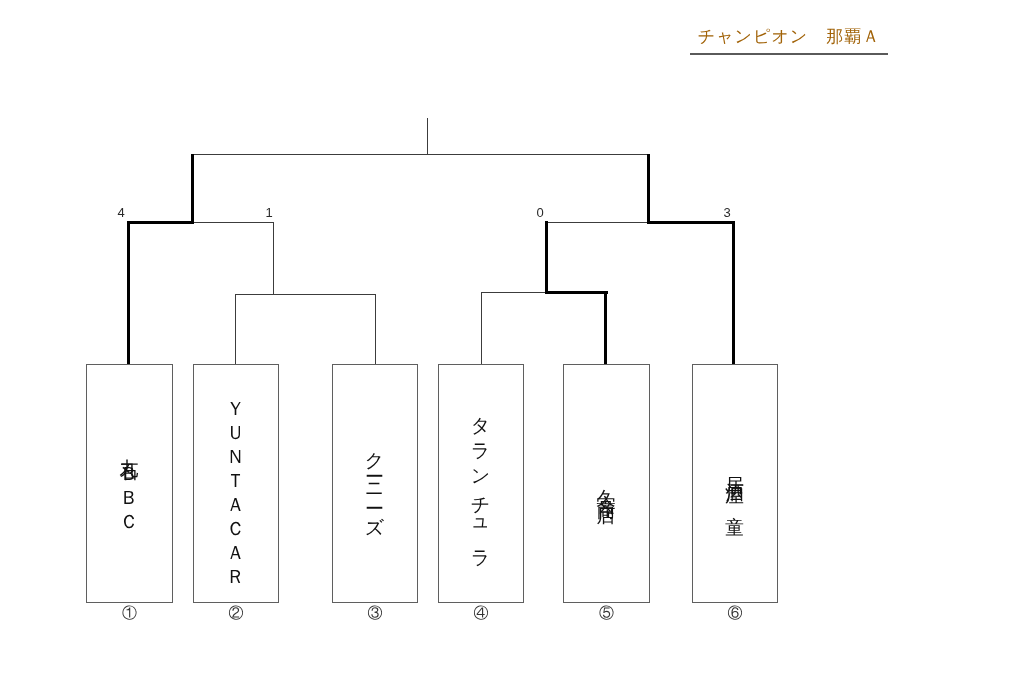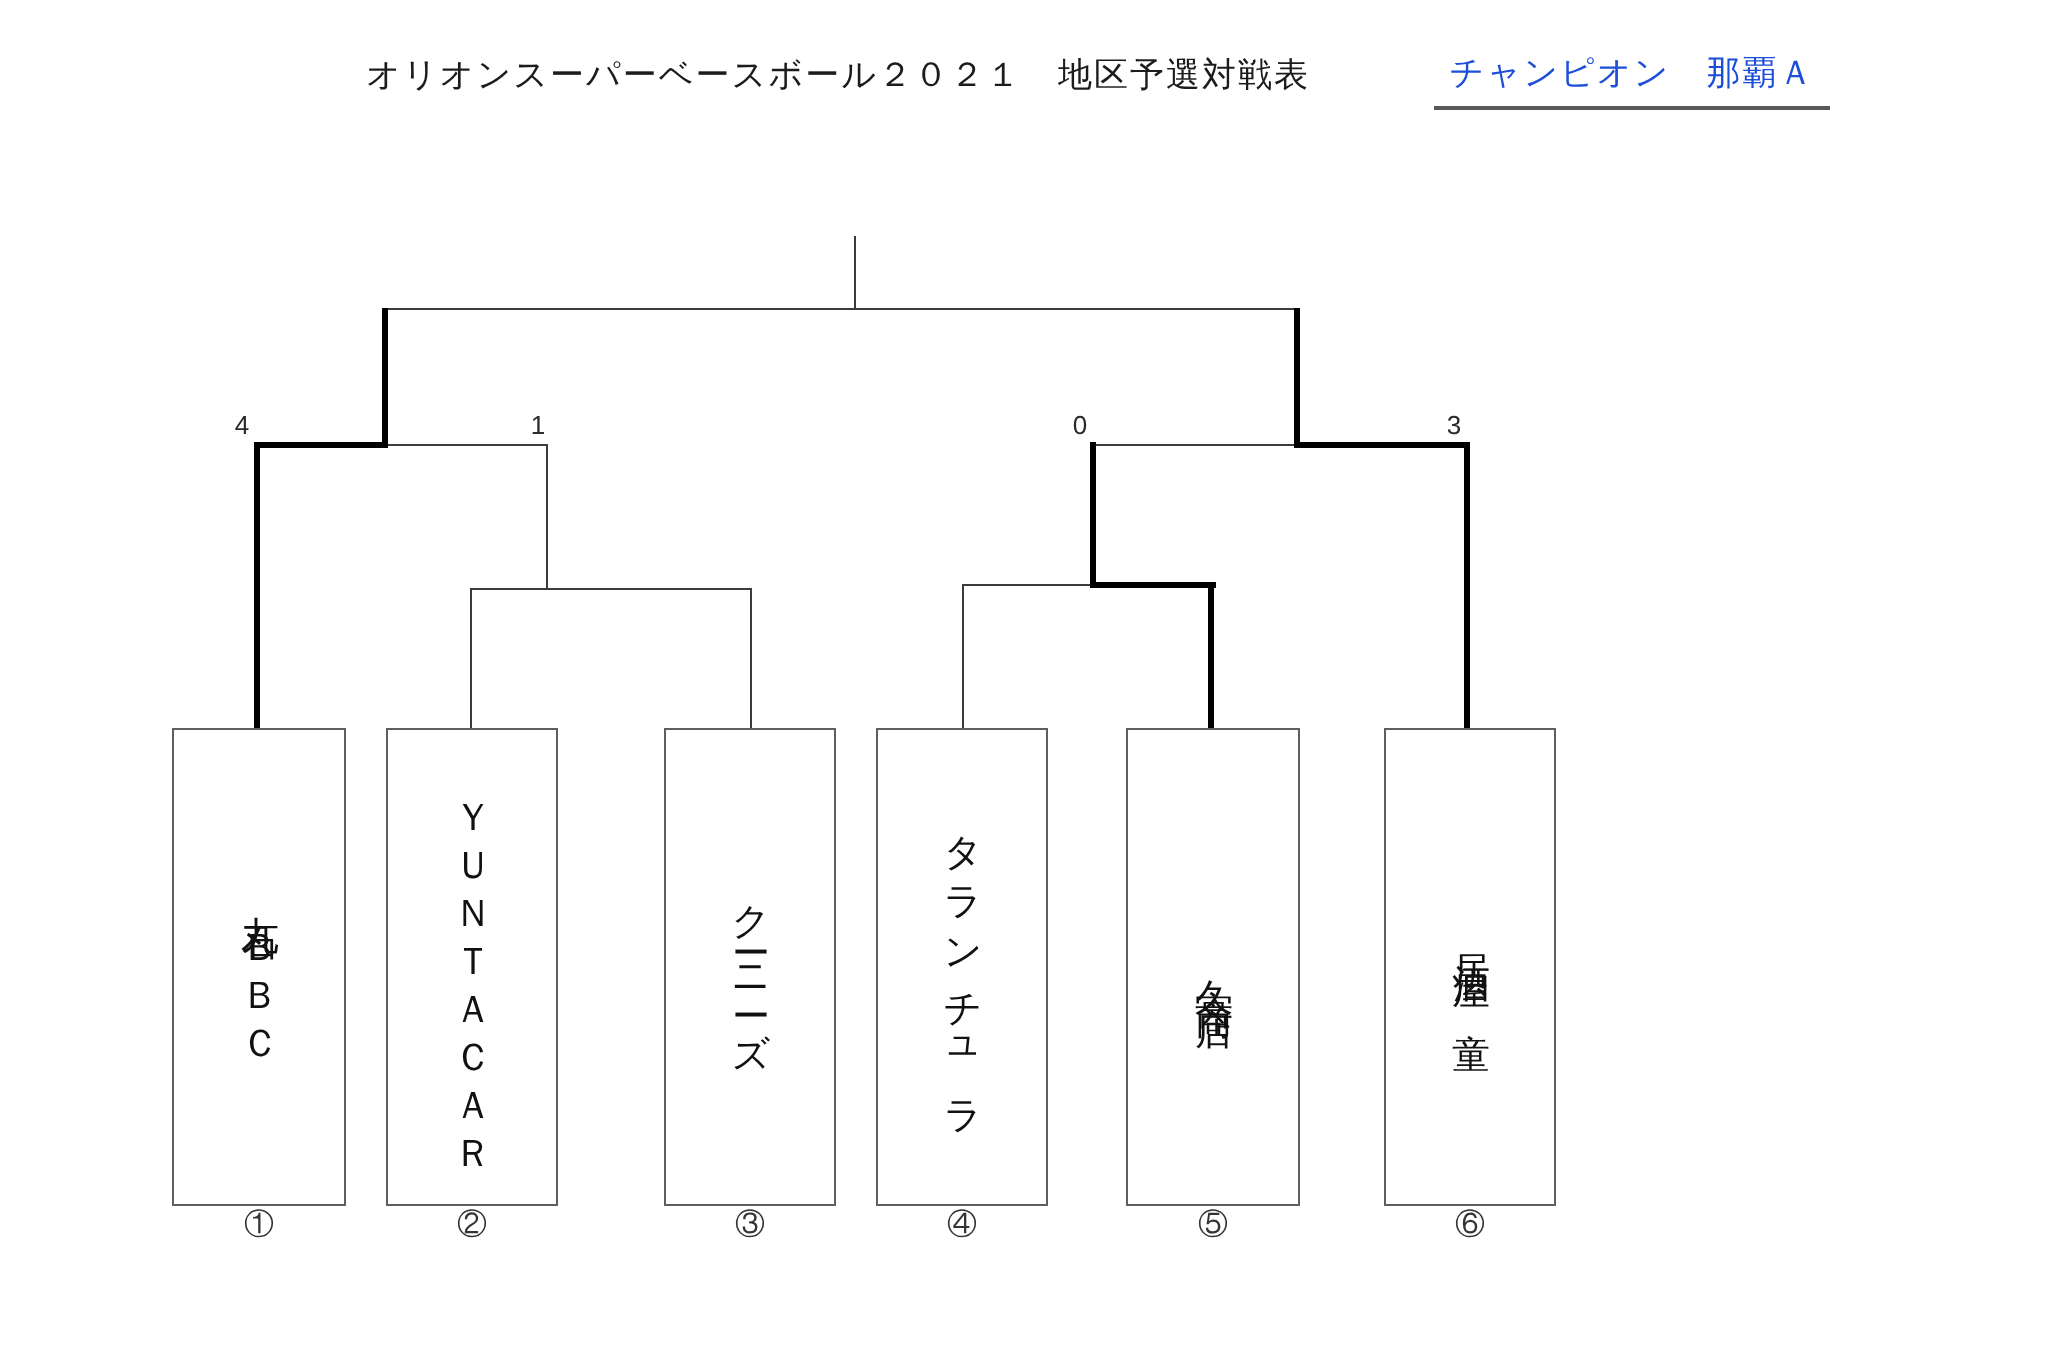"オリオンスーパーベースボール２０２１ 地区予選対戦表" div.title { html: <div>オリオンスーパーベースボール２０２１ 地区予選対戦表</div> -> none }
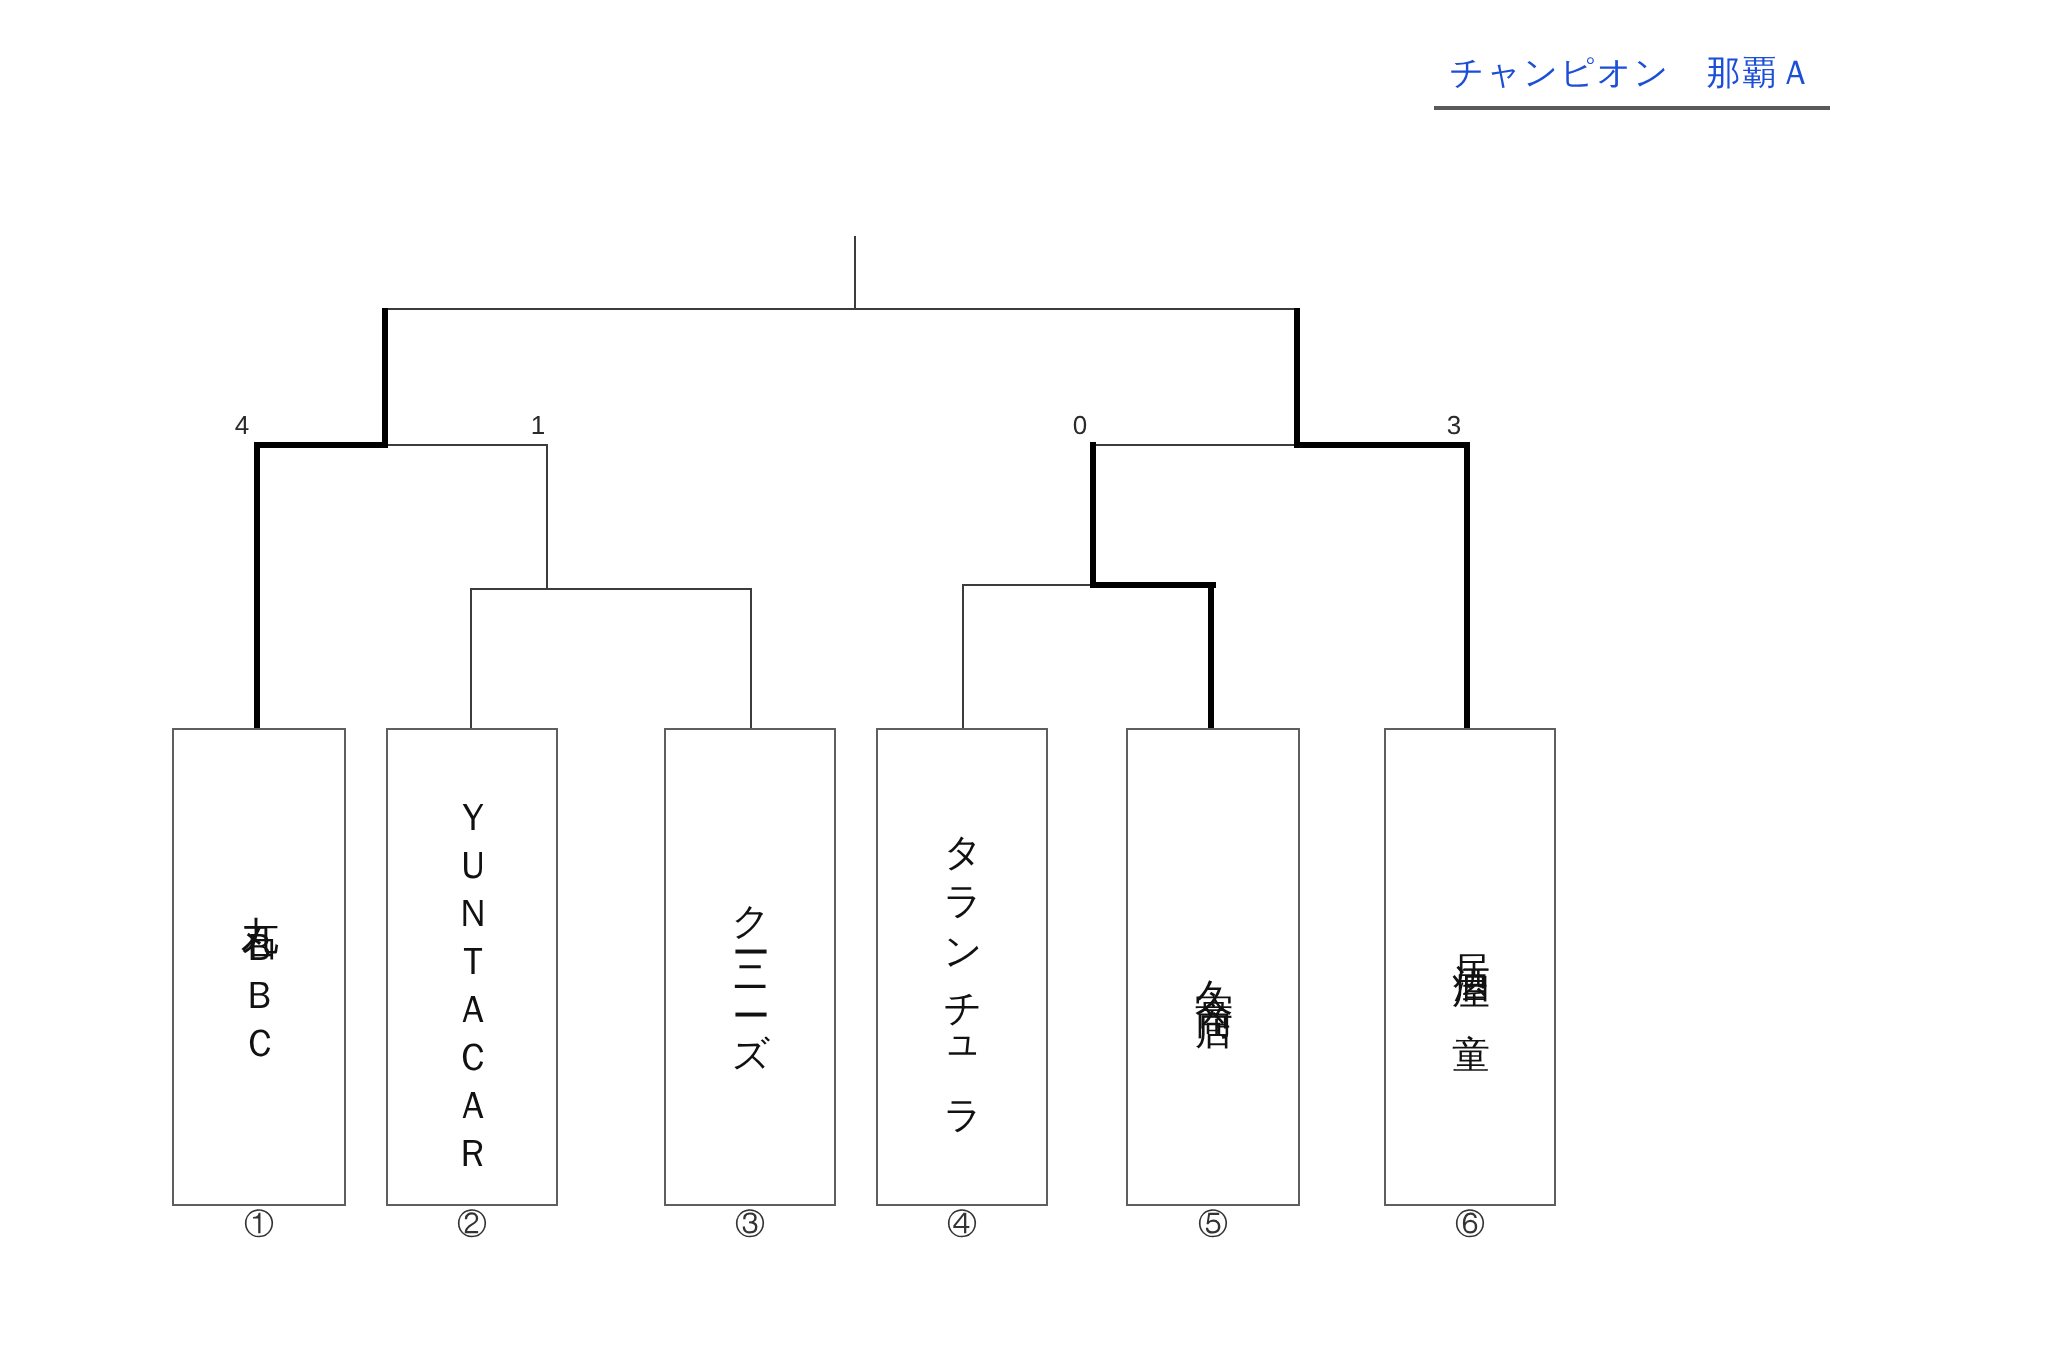"チャンピオン 那覇Ａ" .champ { color: #1d4ed8 -> #a16207; margin-left: 27px -> none }
